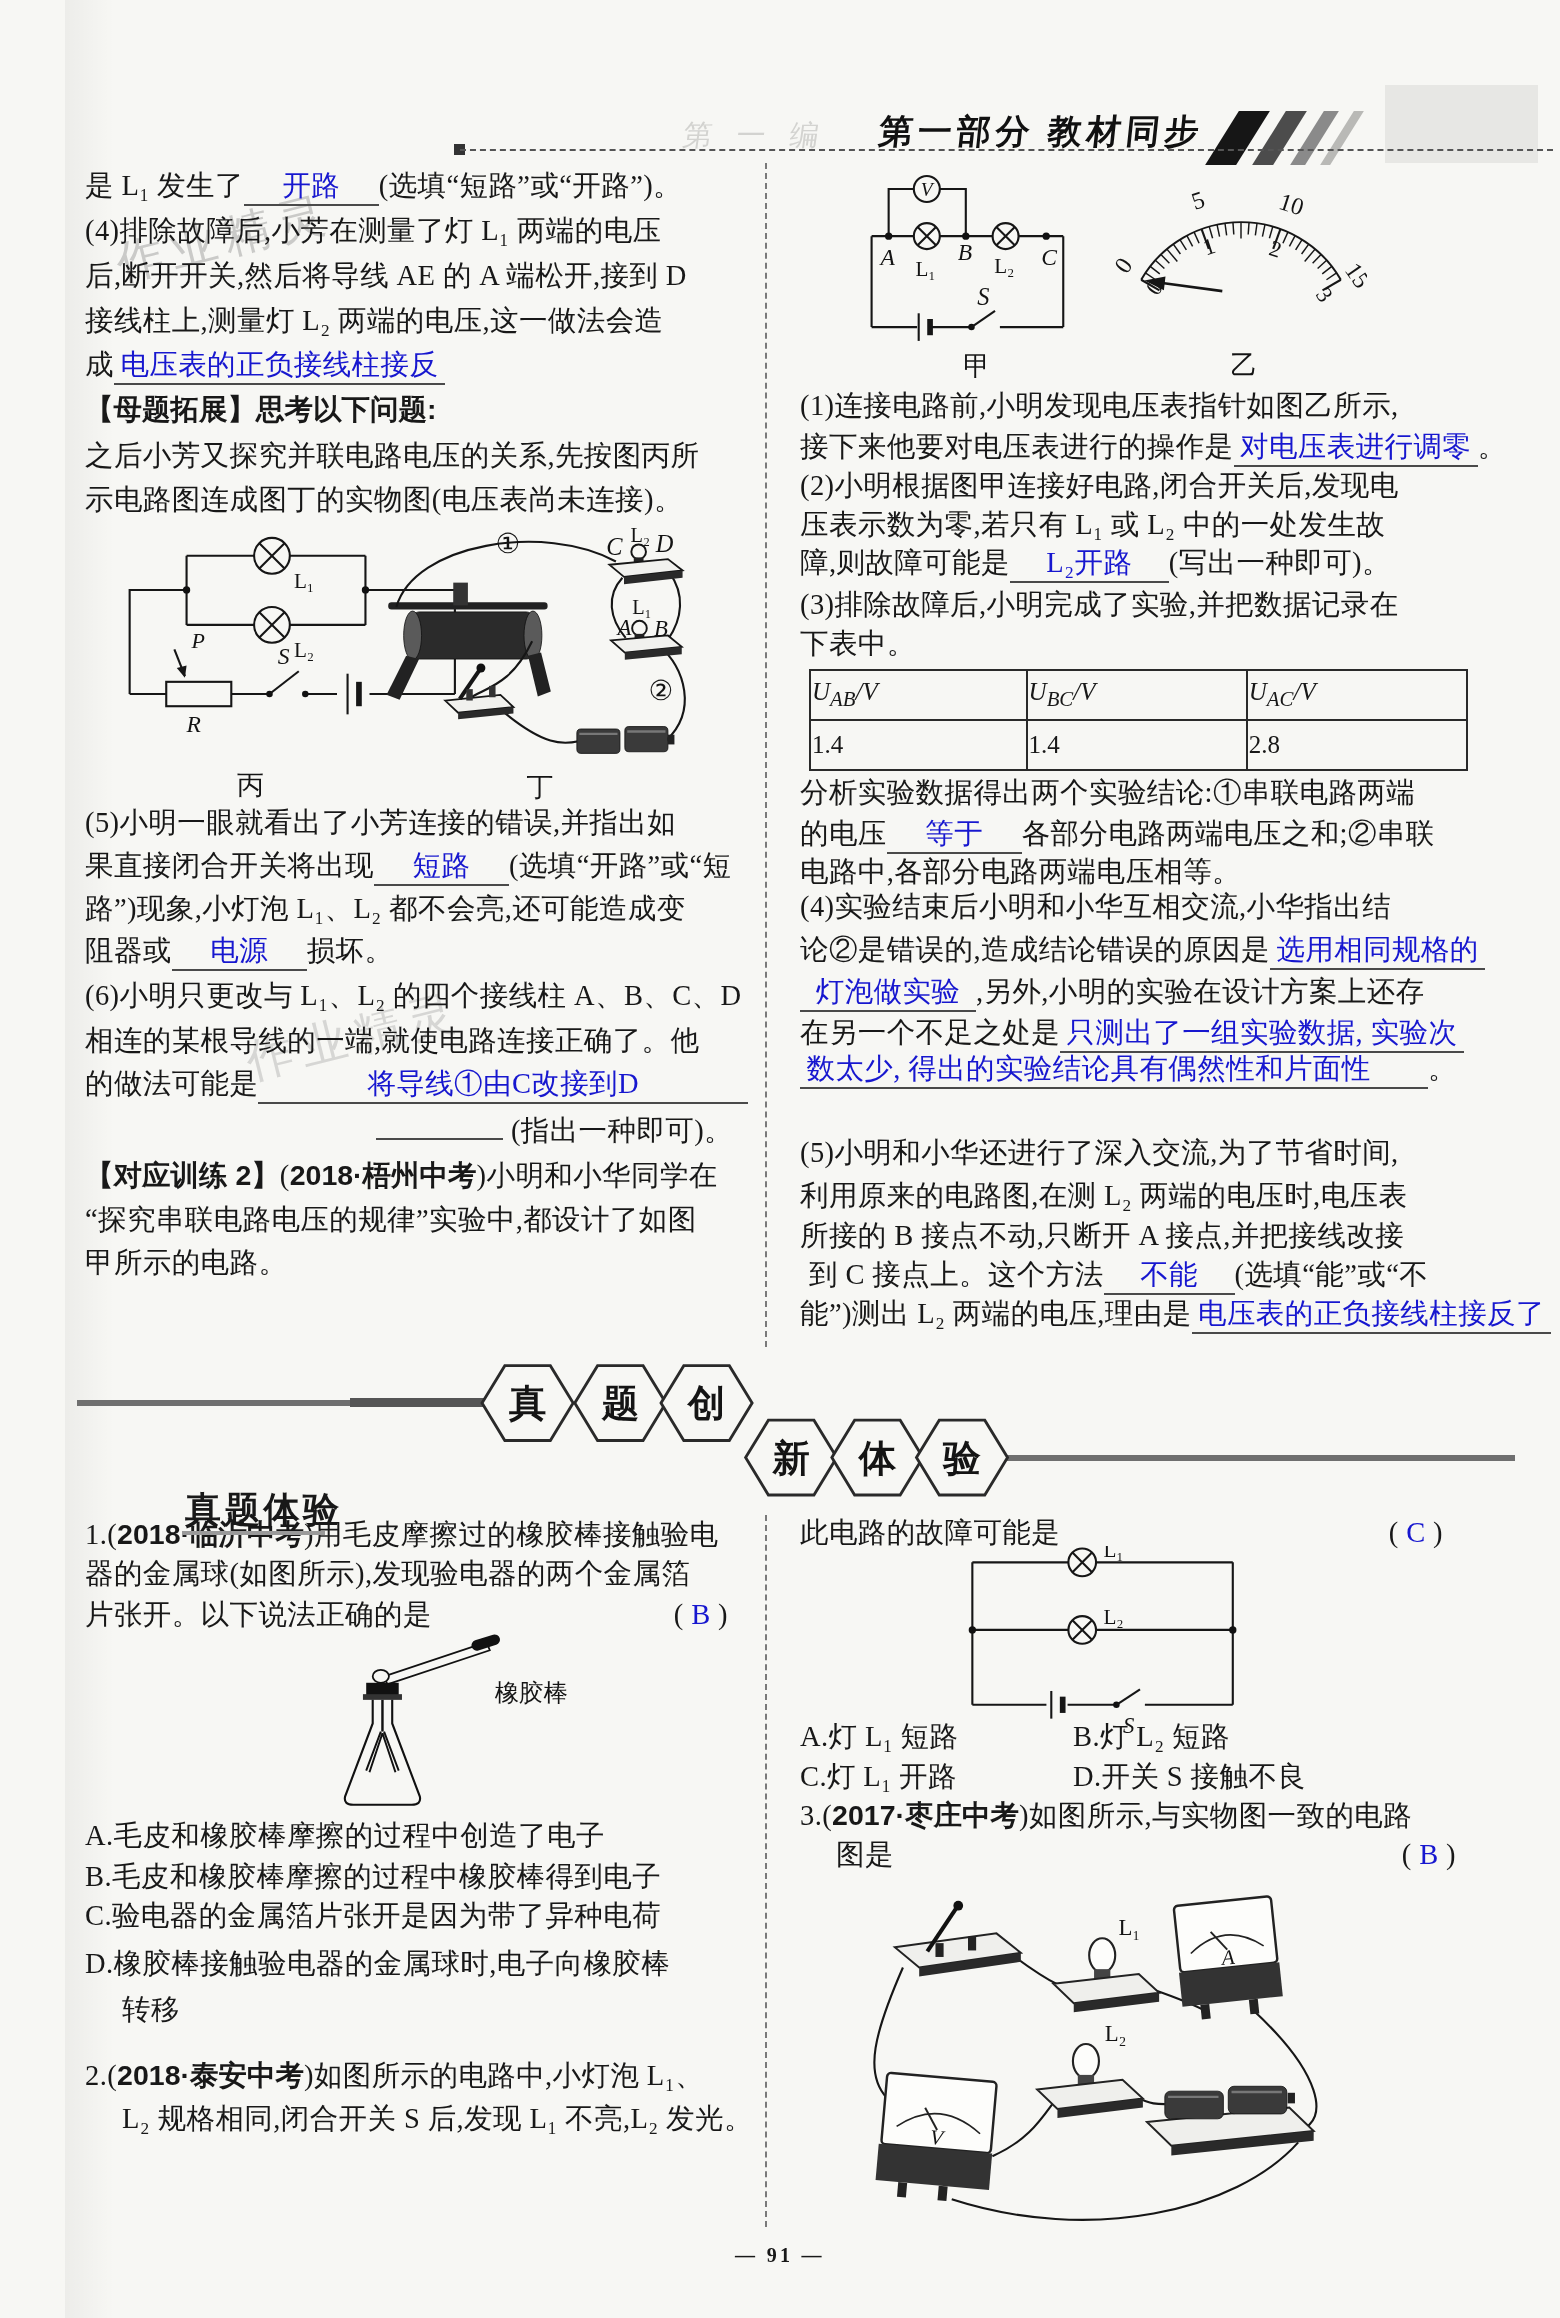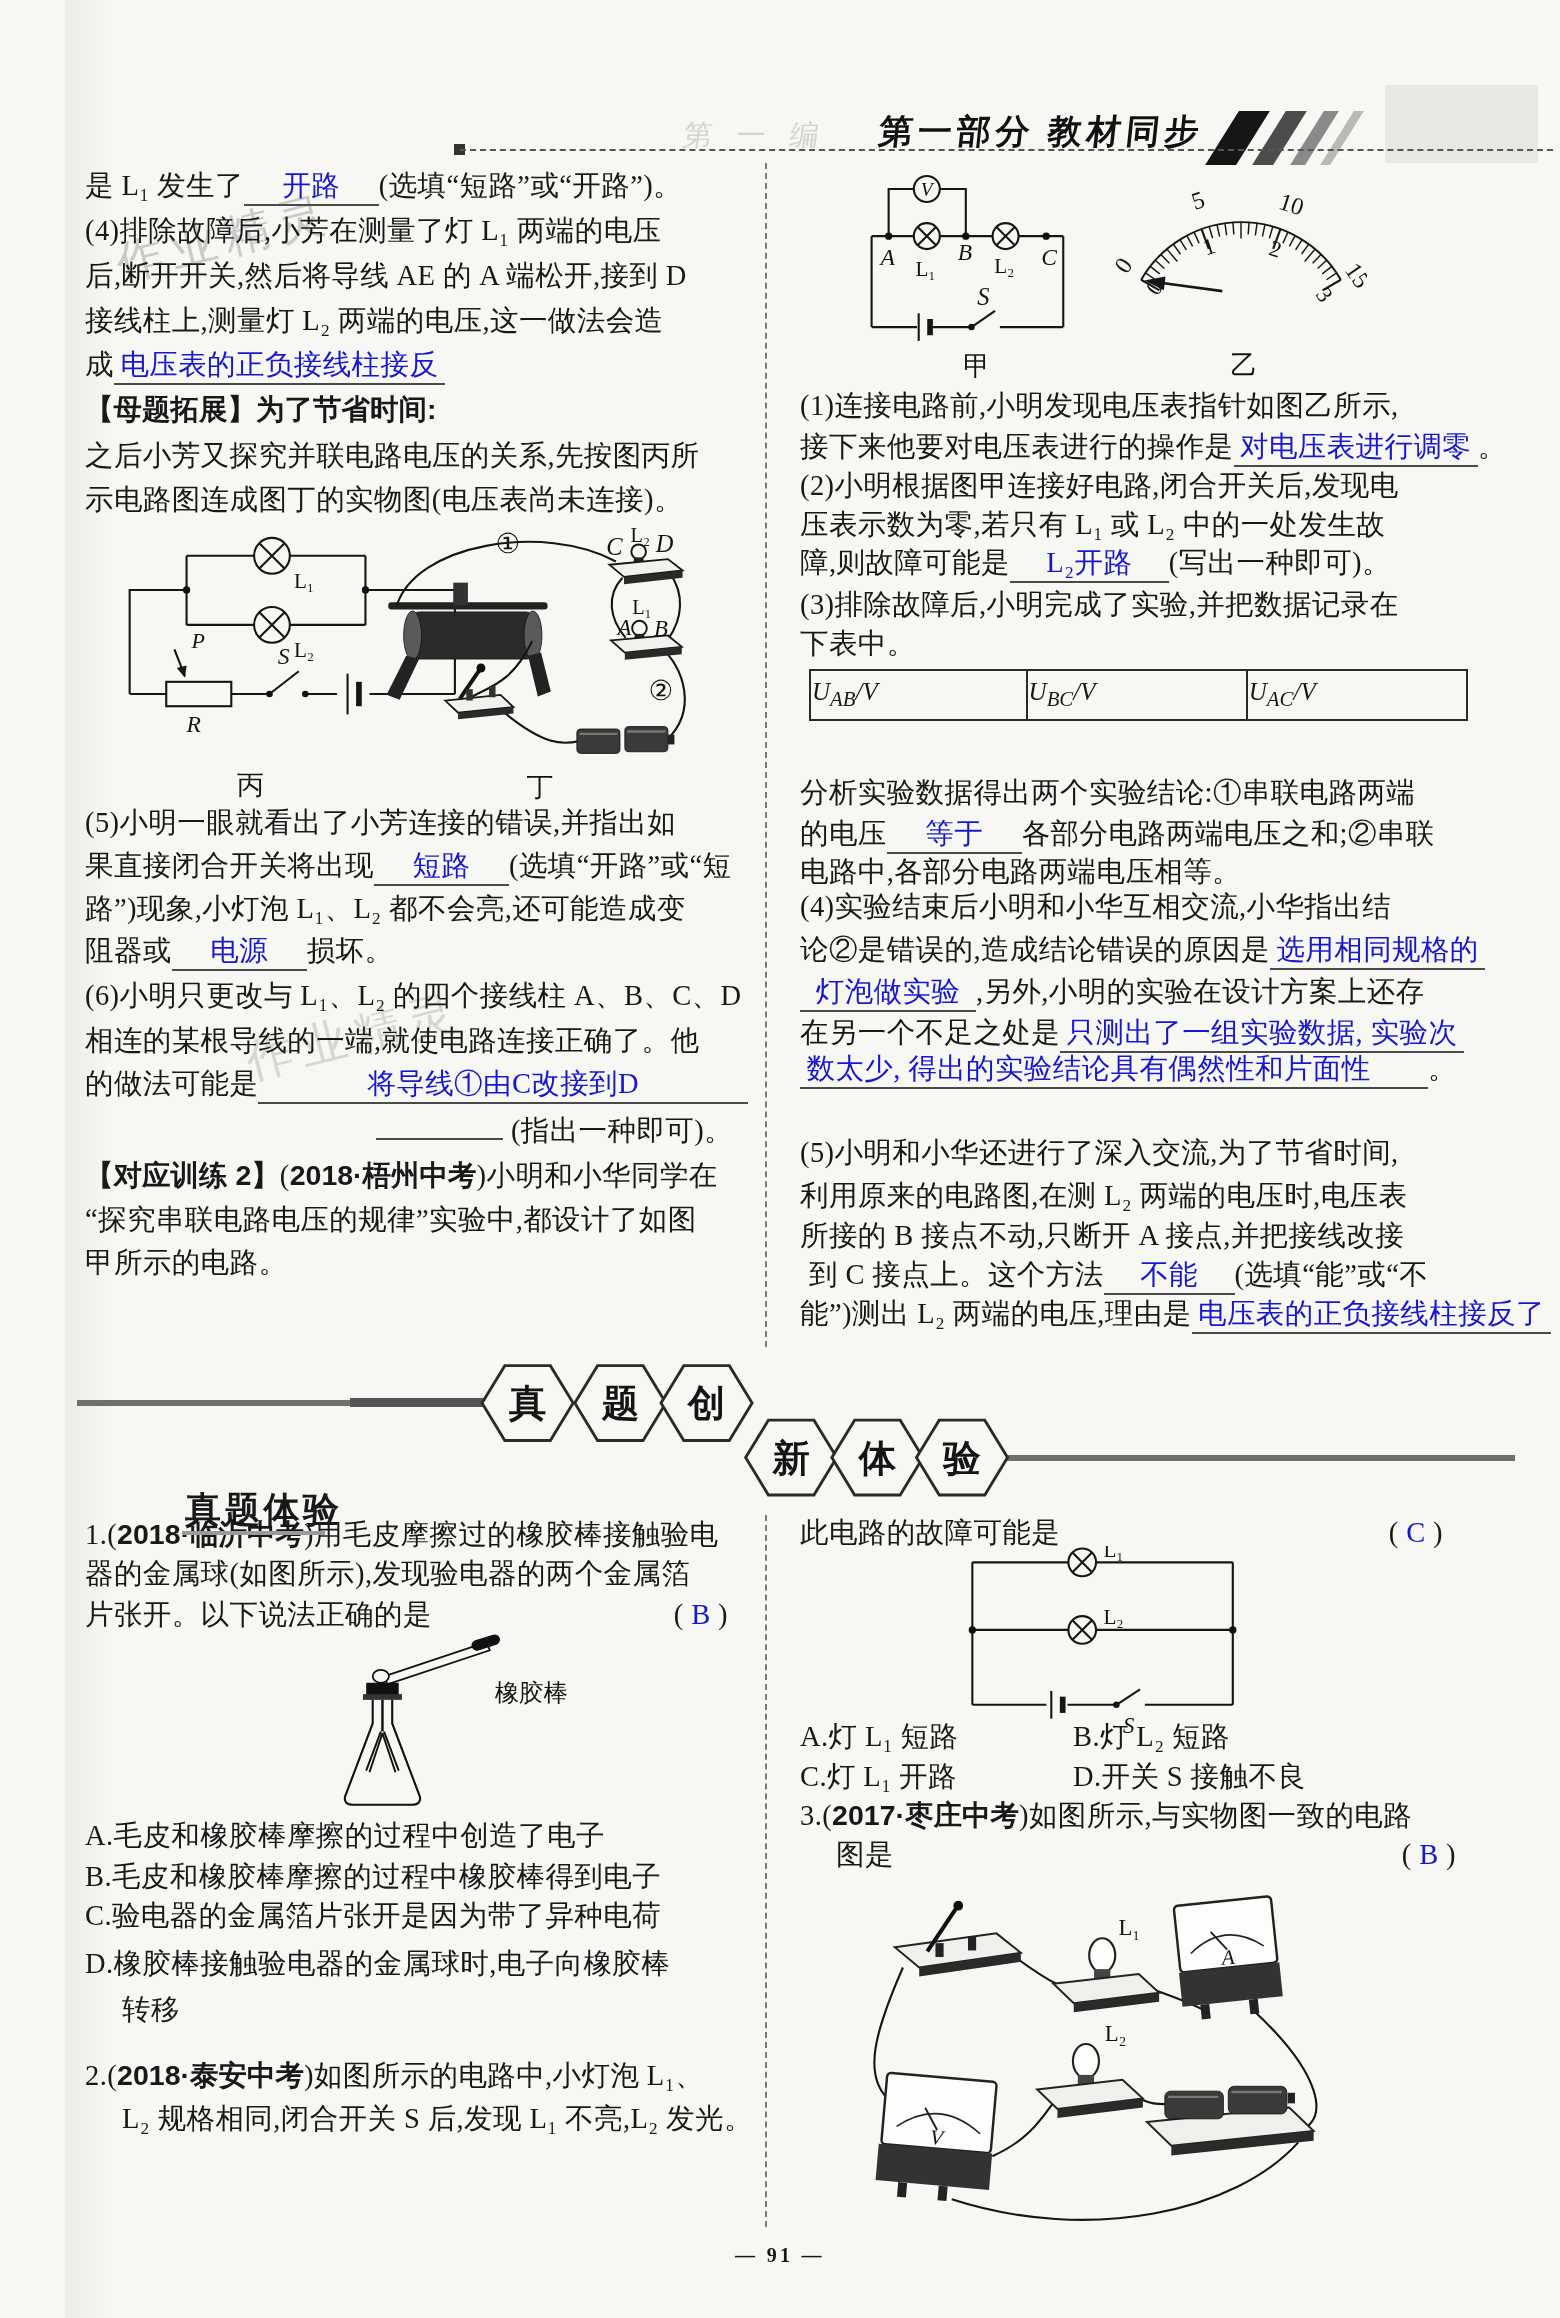"为了节省时间:" span.seg { text: 为了节省时间 -> 思考以下问题 }
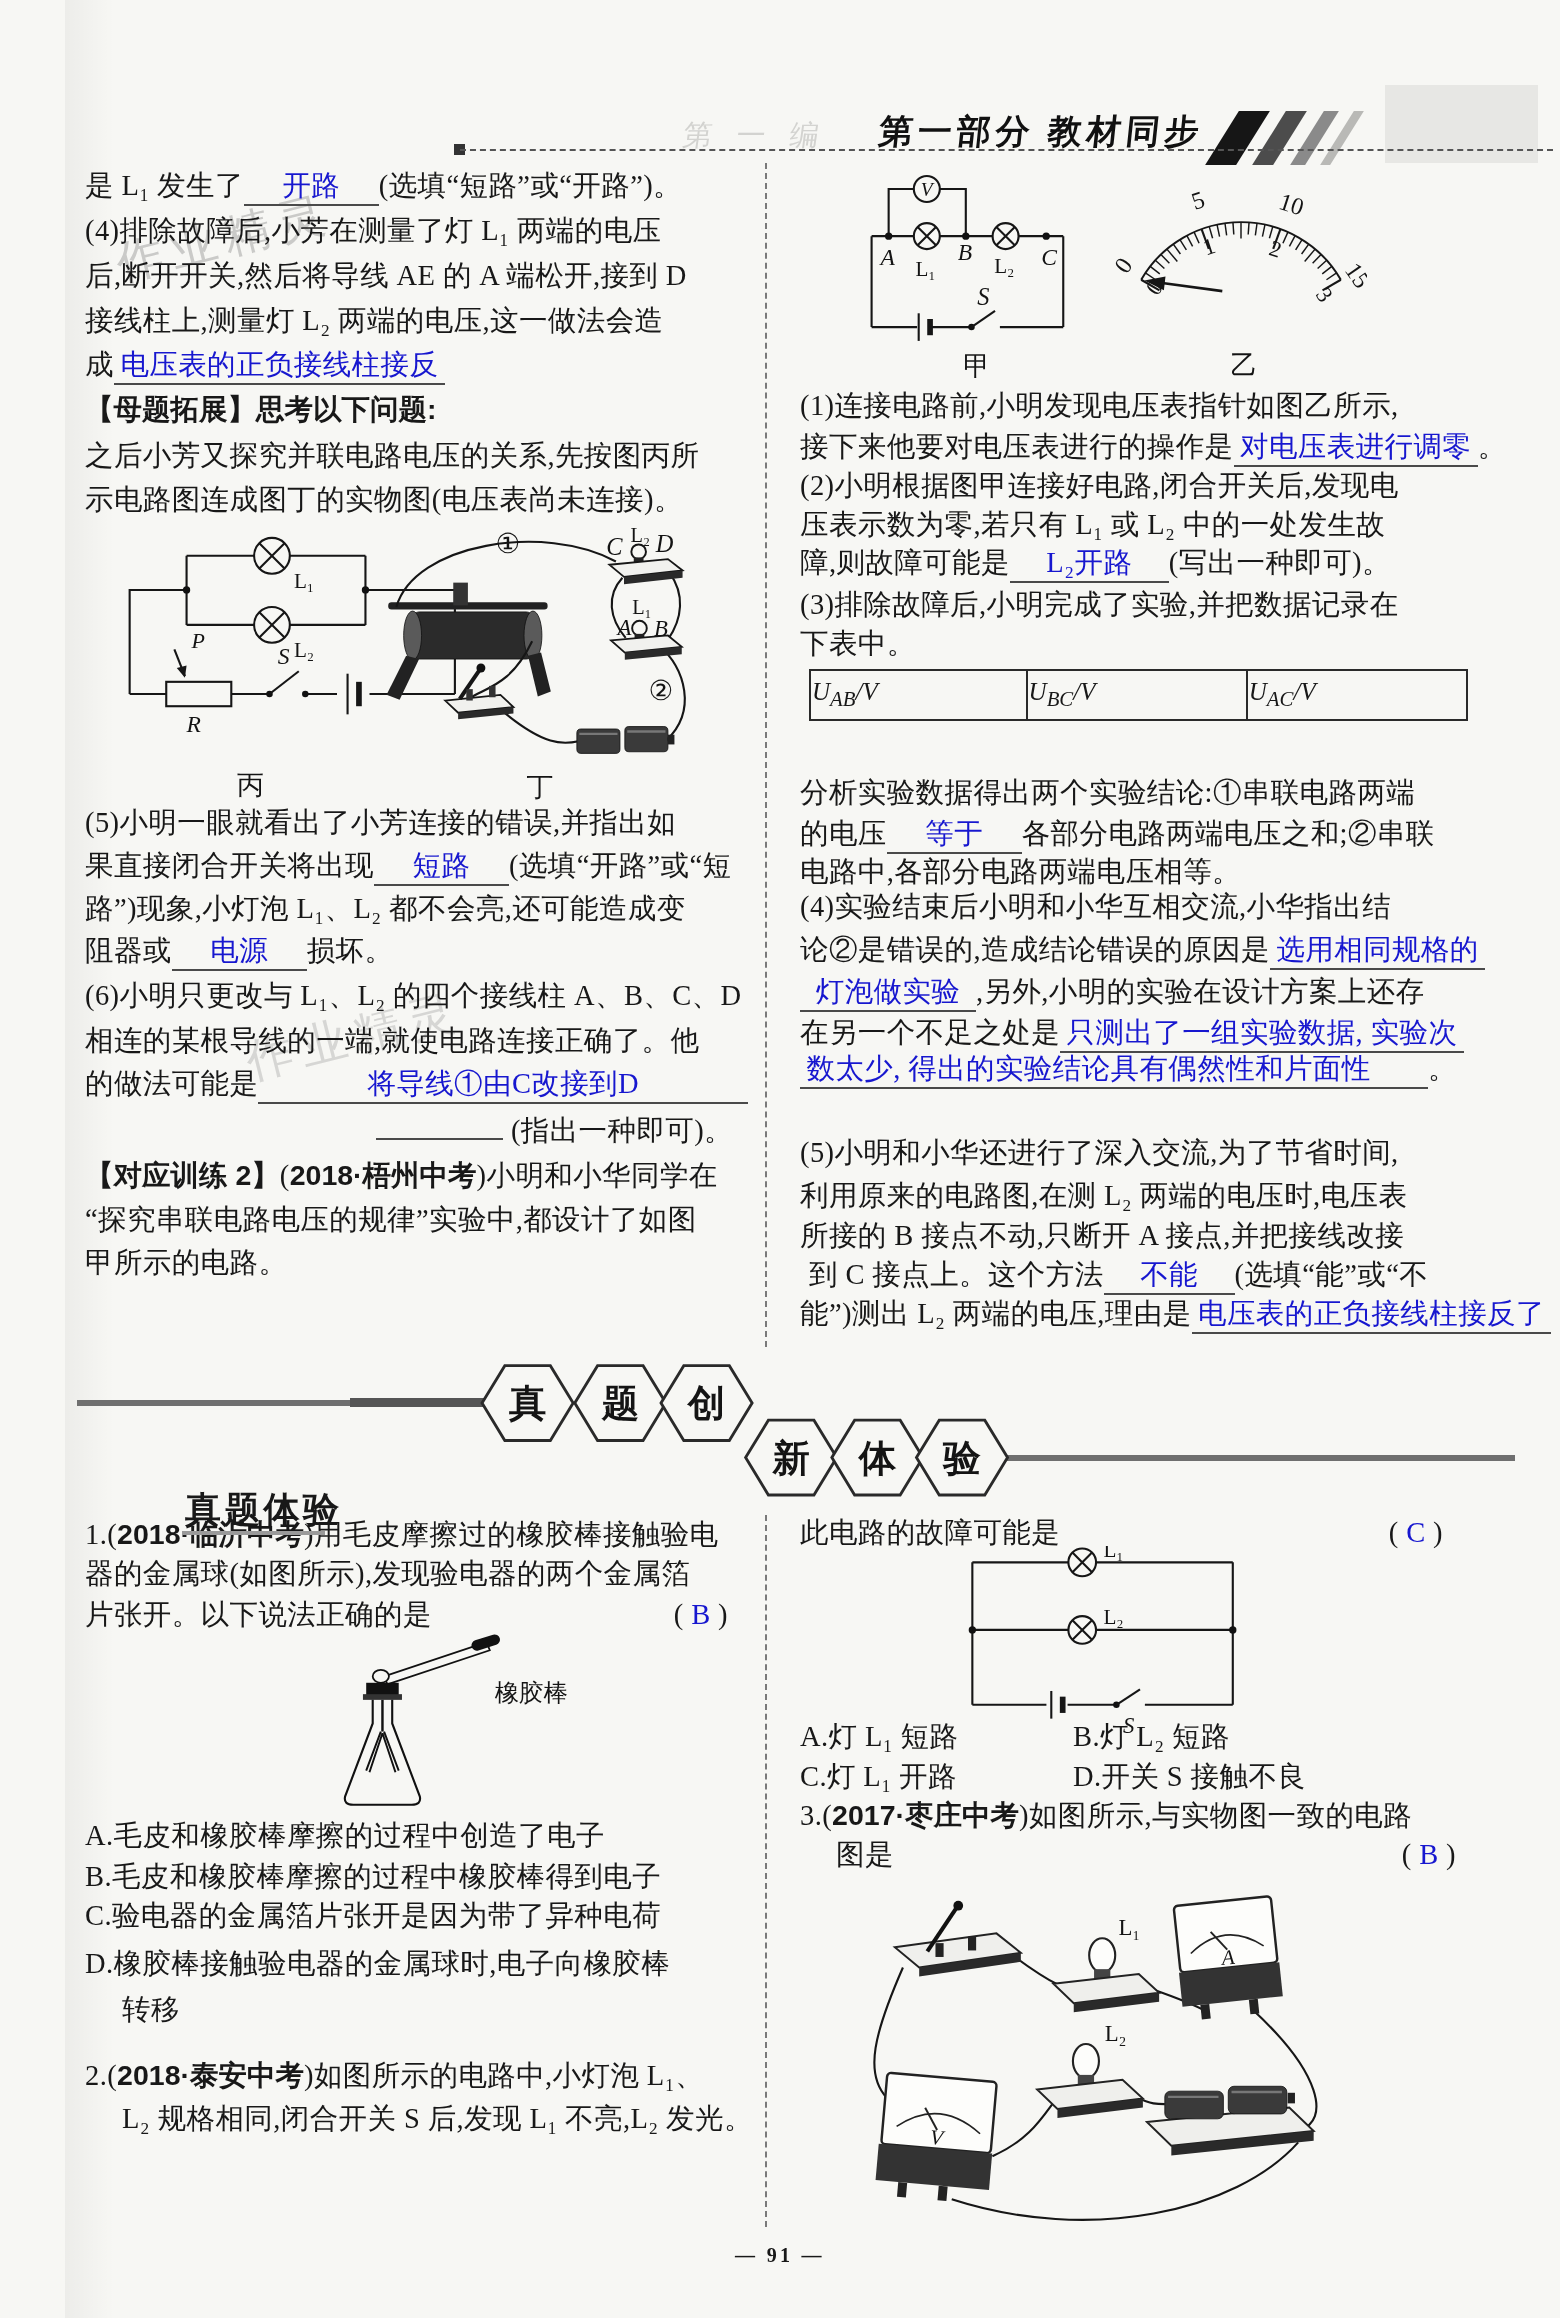"1.4" tr.vals { html: none -> <tr> <td>1.4</td> <td>1.4</td> <td>2.8</td> </tr> }
